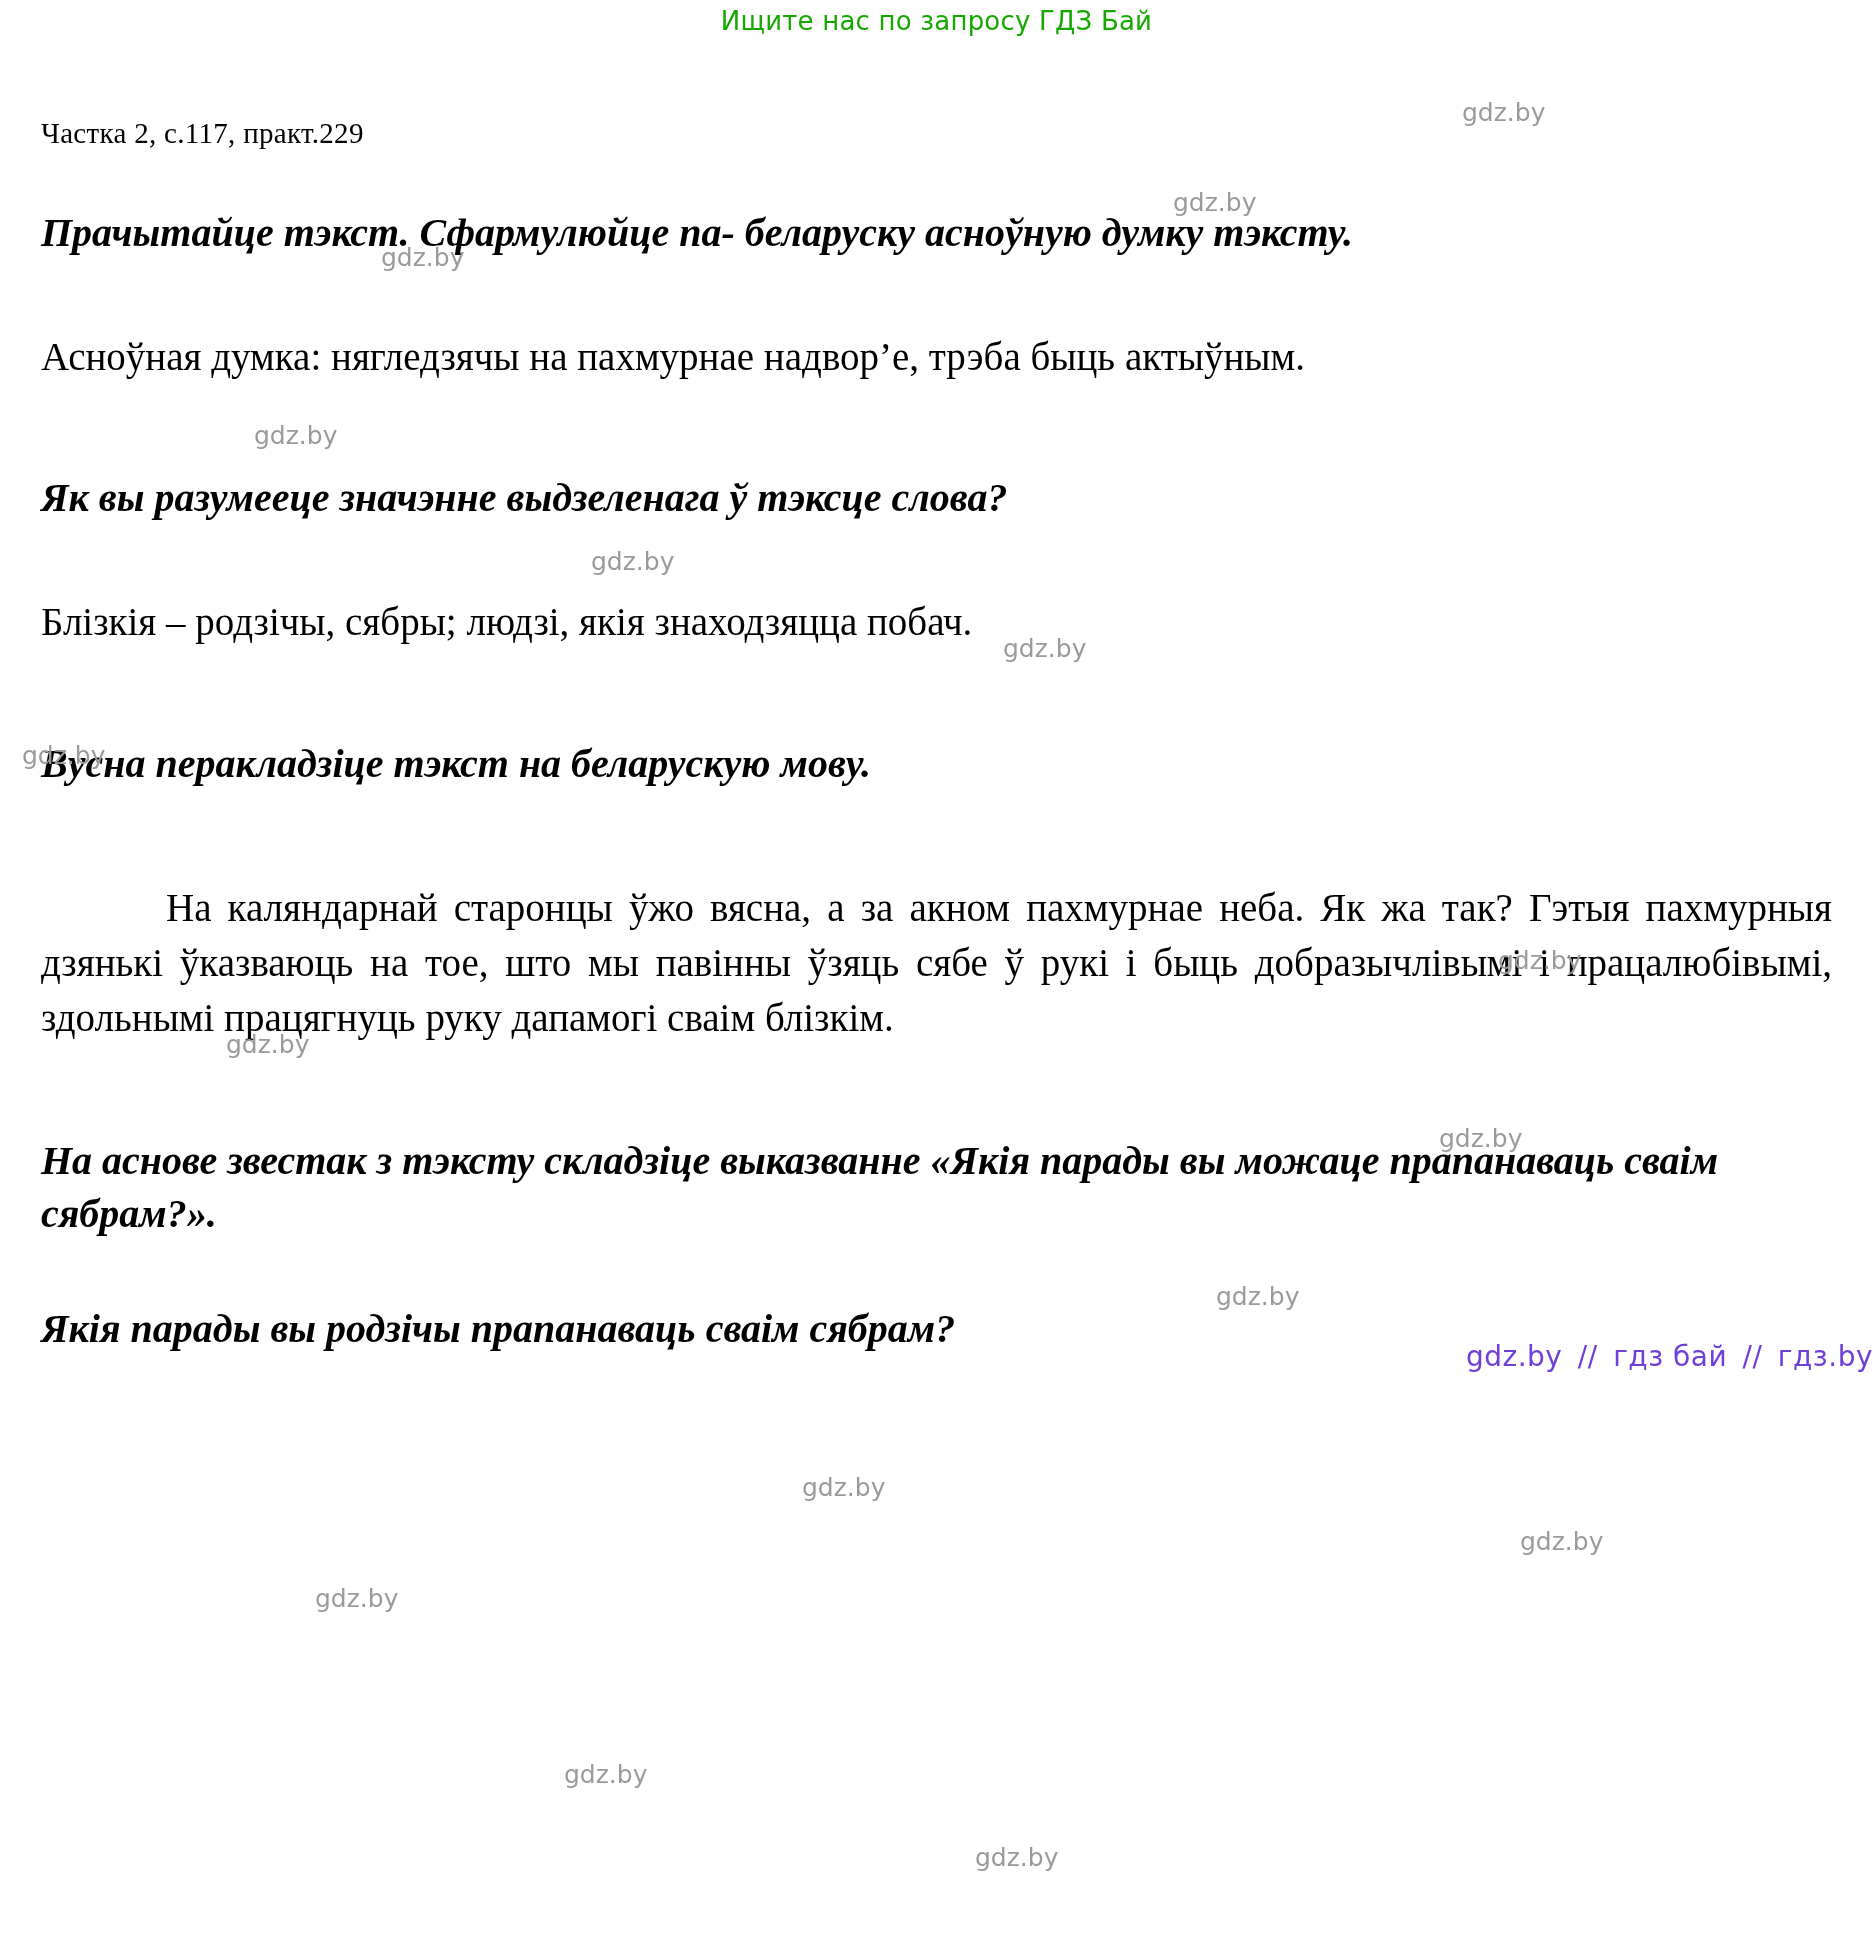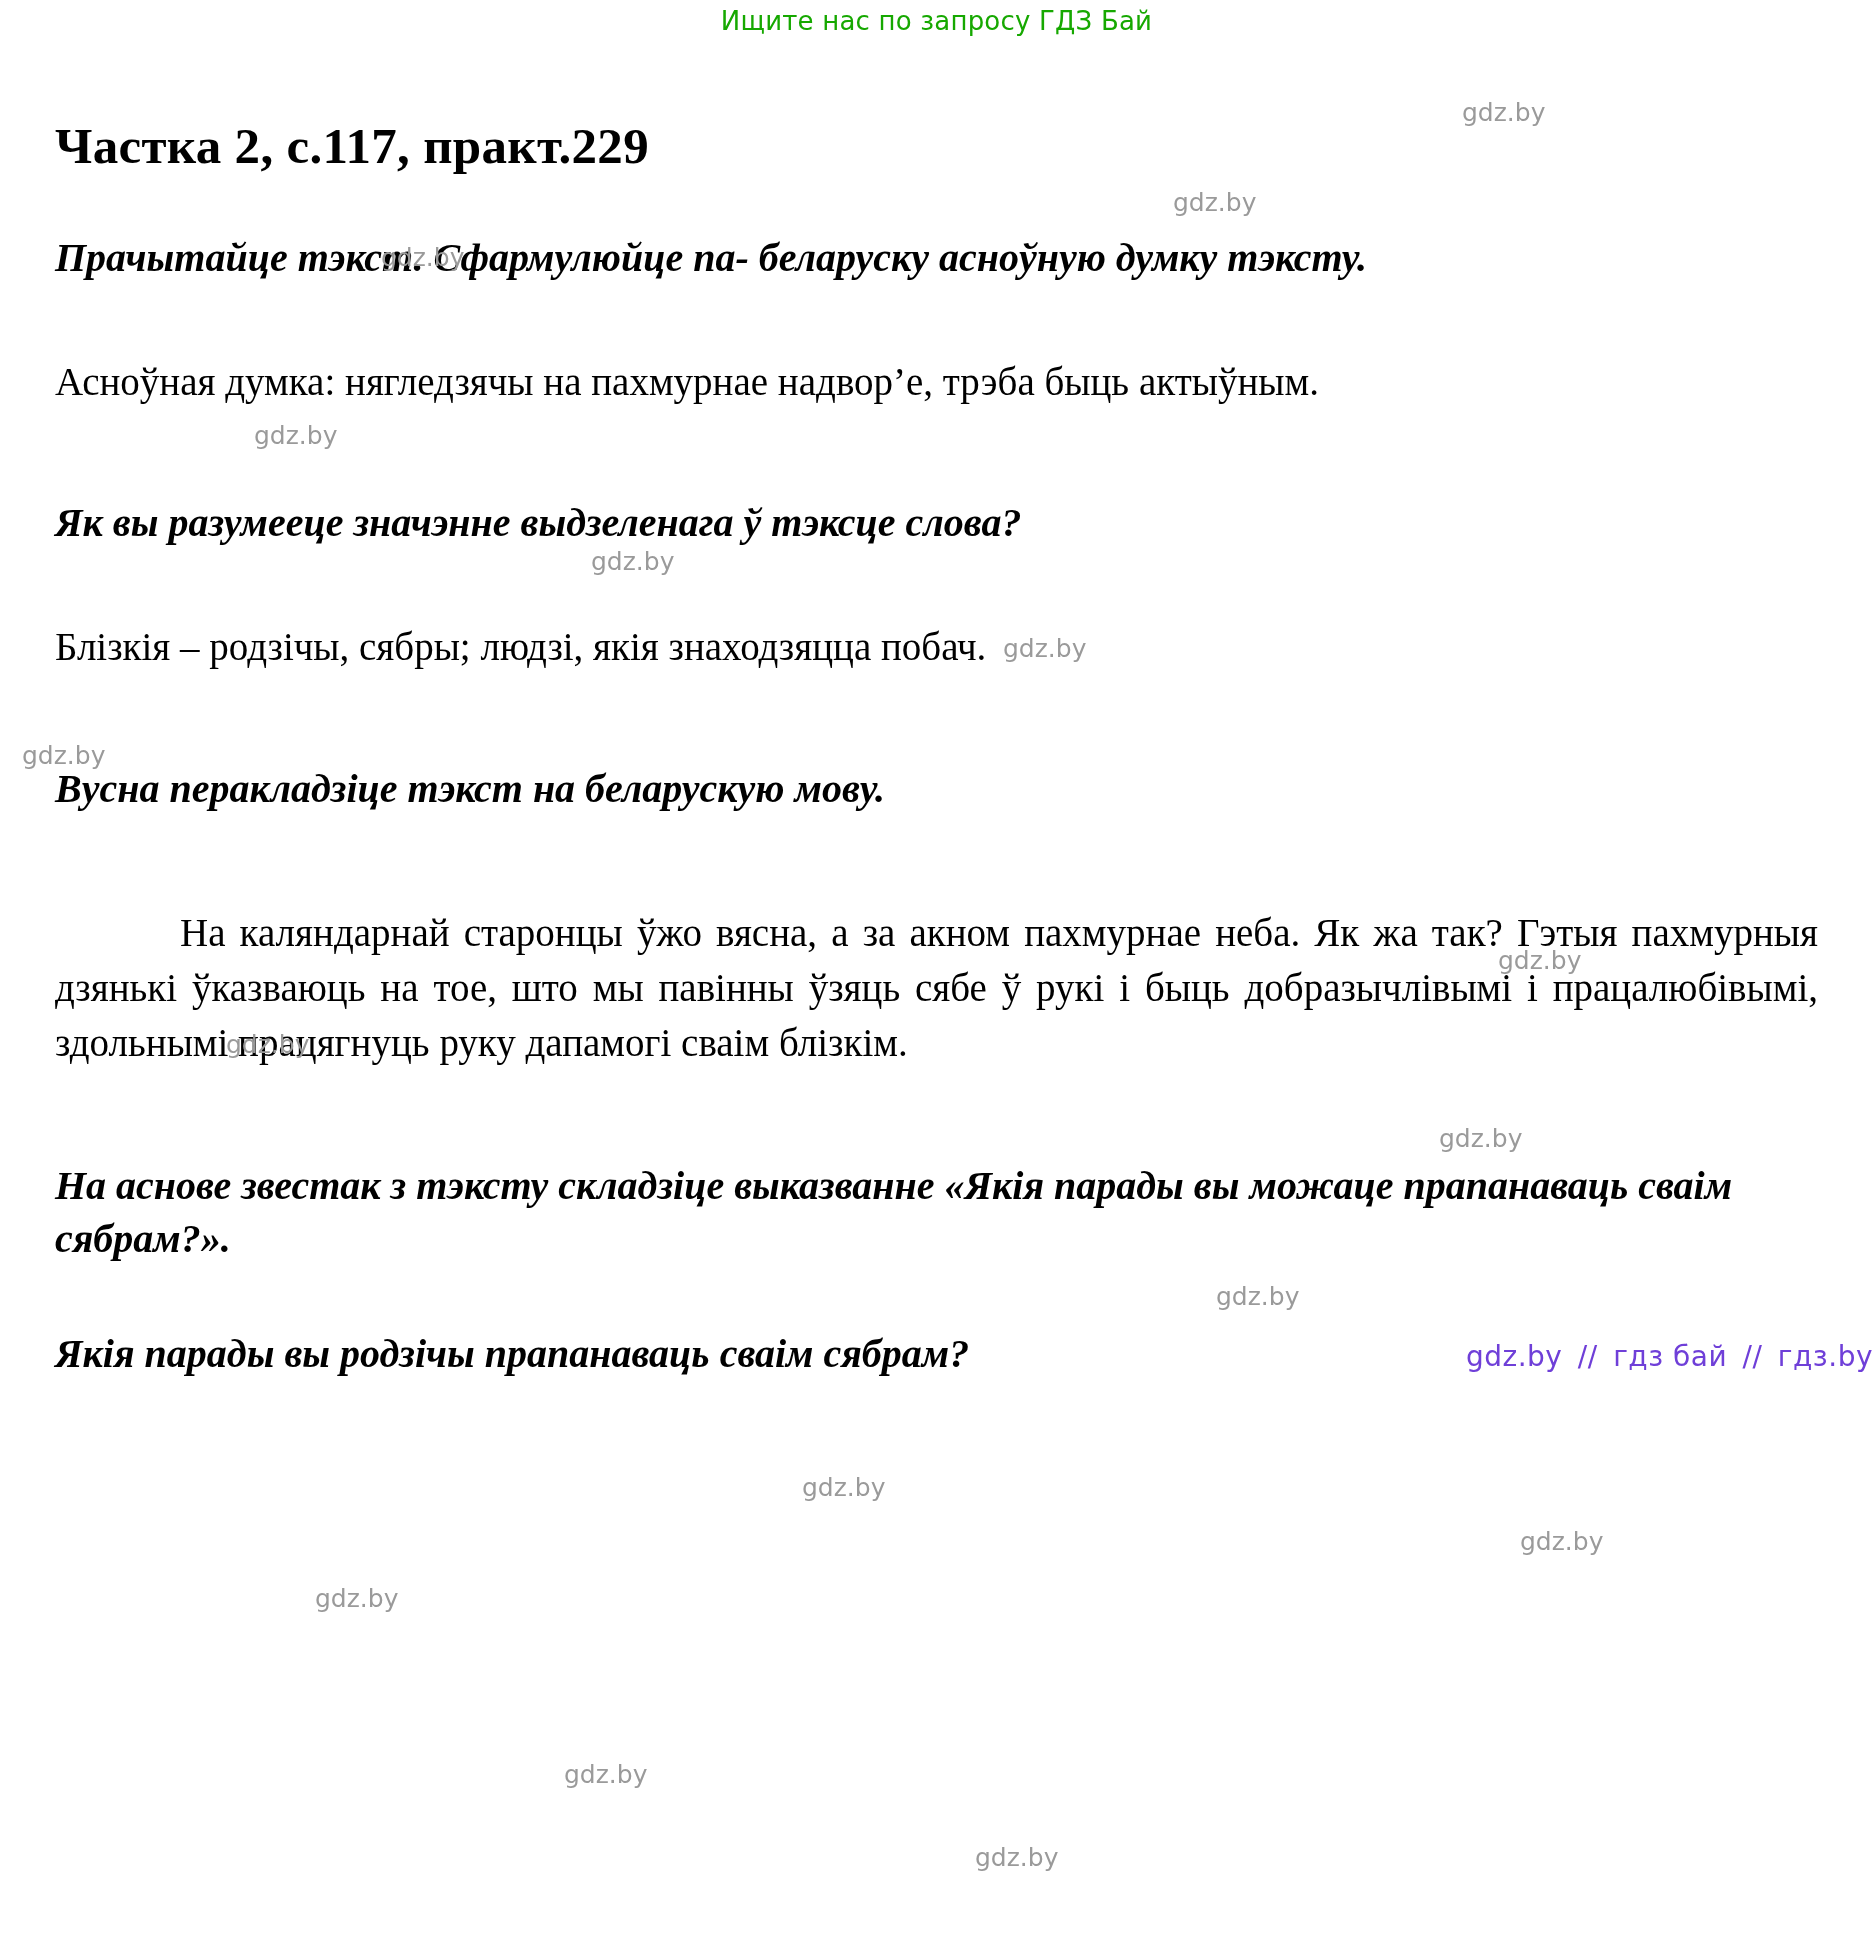"Ищите нас по запросу ГДЗ" .page { padding: 0 55px -> 0 41px }
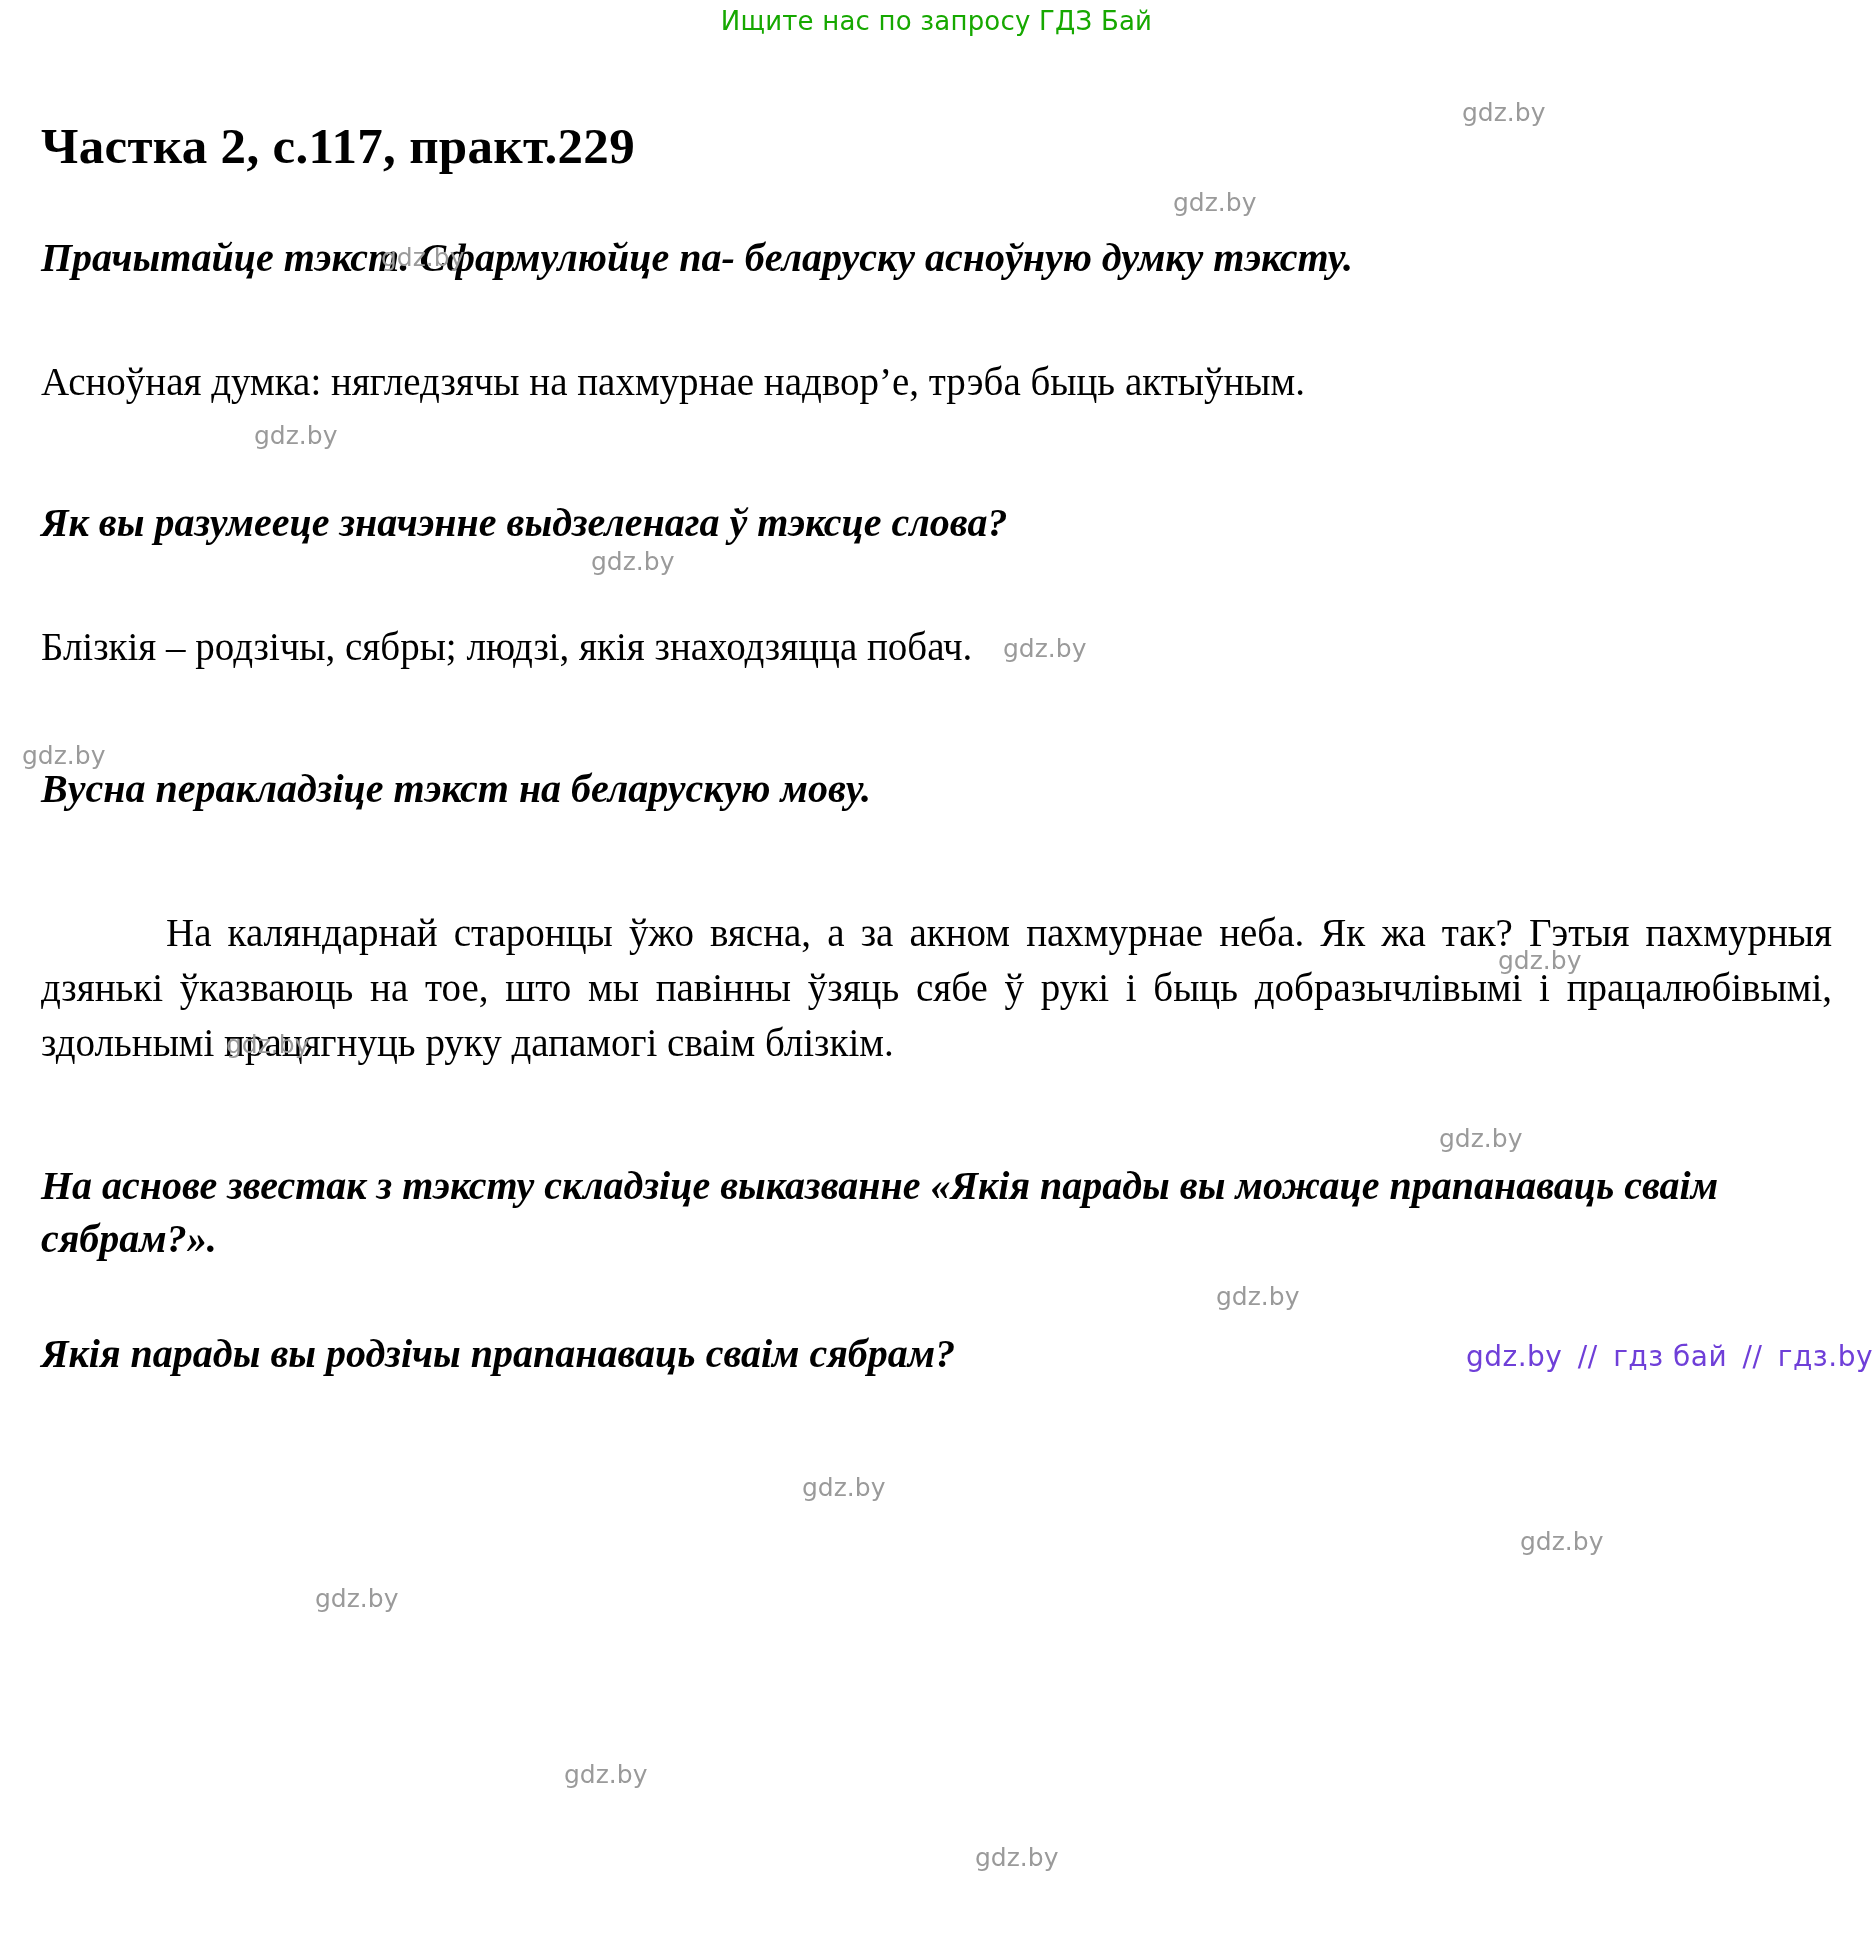"Частка 2, с.117, практ.229" .title { font-size: 51px -> 29px; font-weight: bold -> normal }
